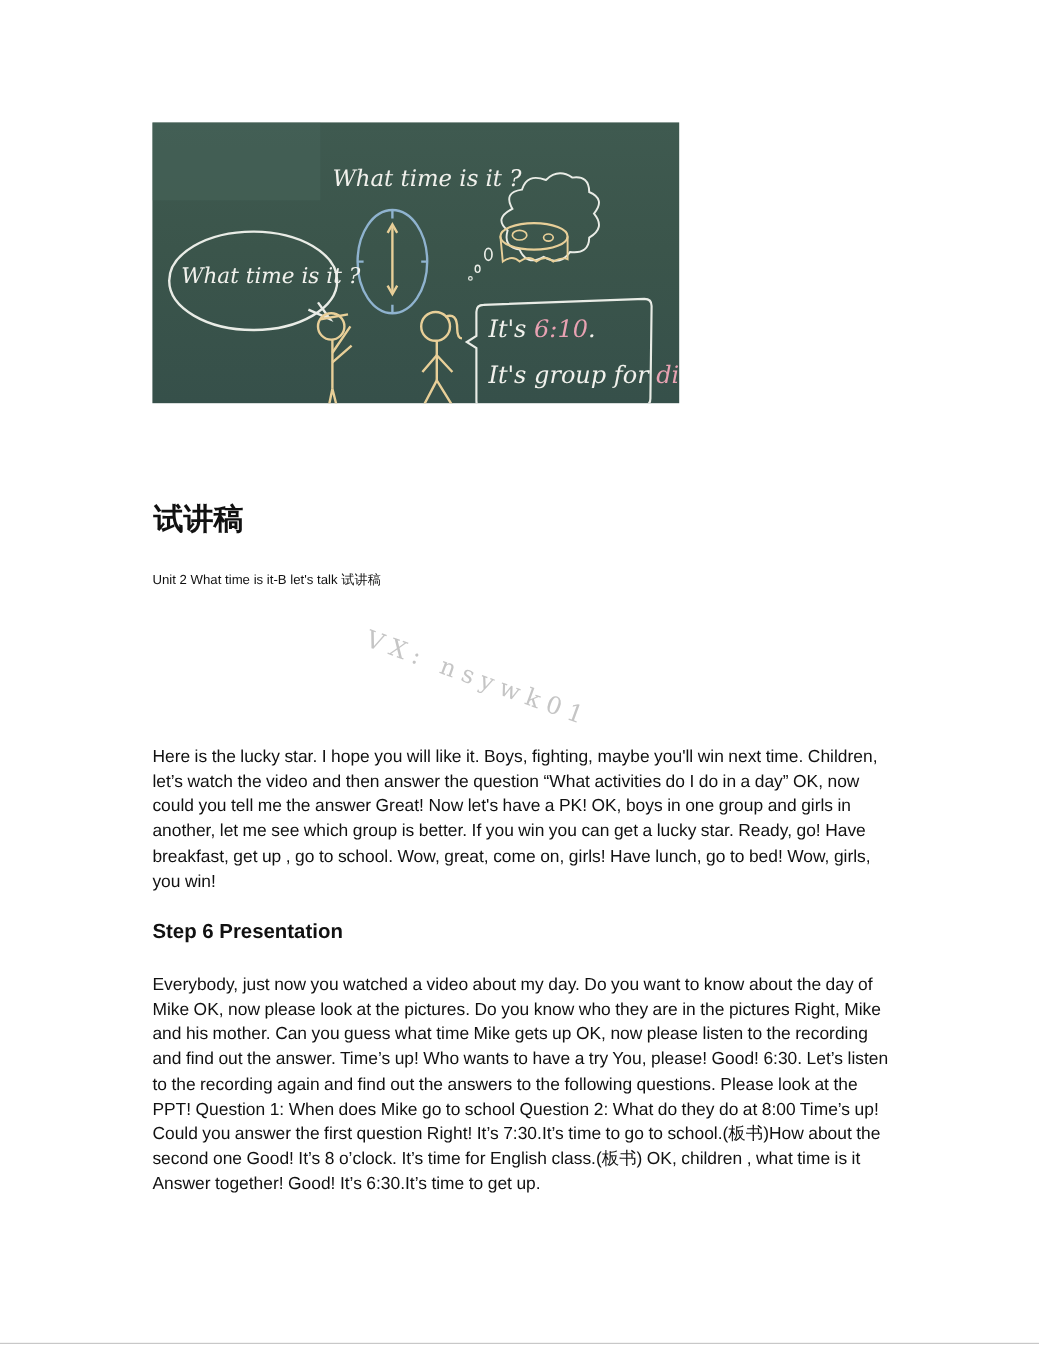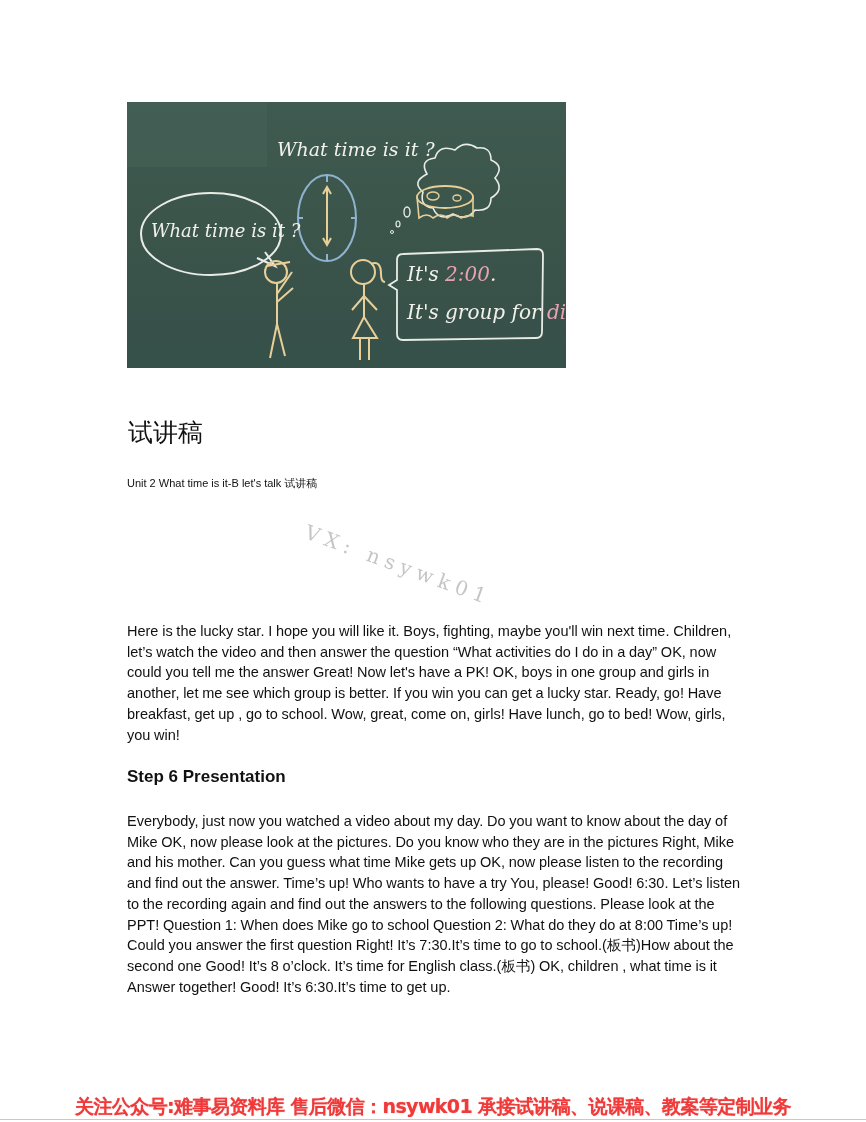"What time is it ?" .chalkboard { height: 266px -> 234px }
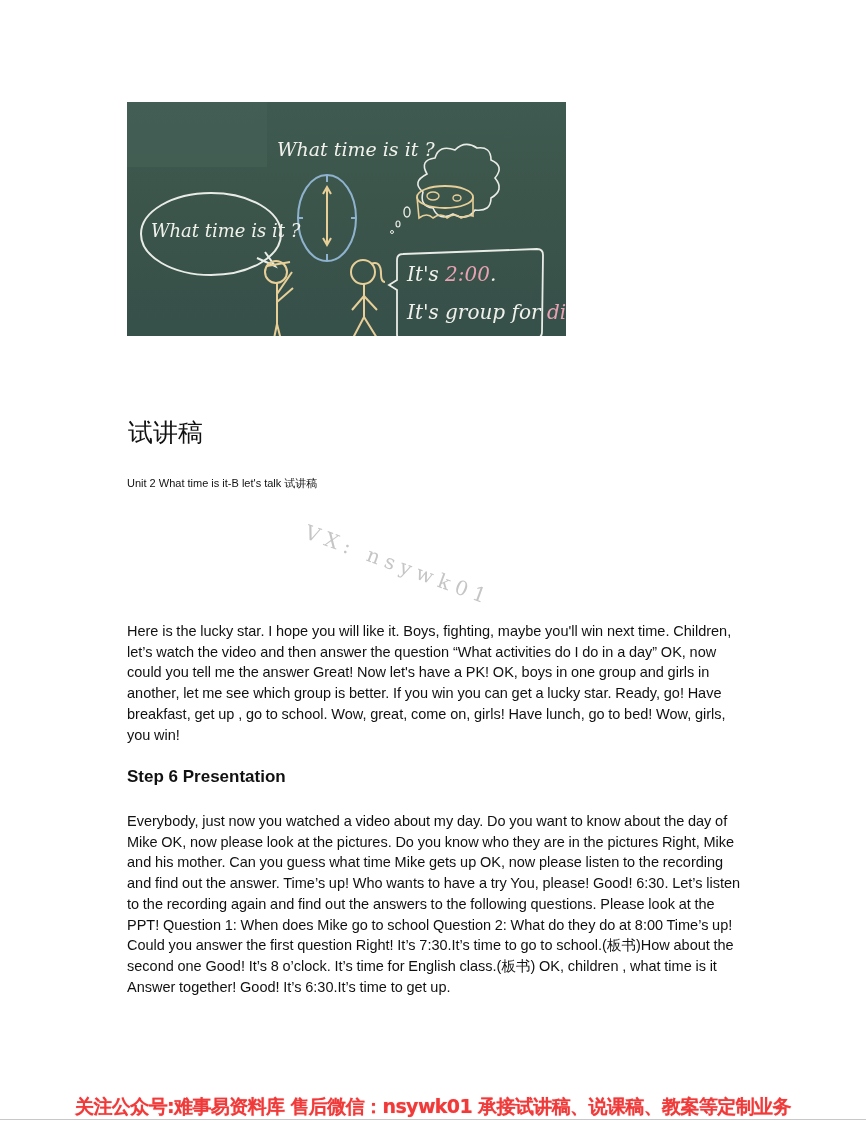"2:00" span.pink { text: 2:00 -> 6:10 }
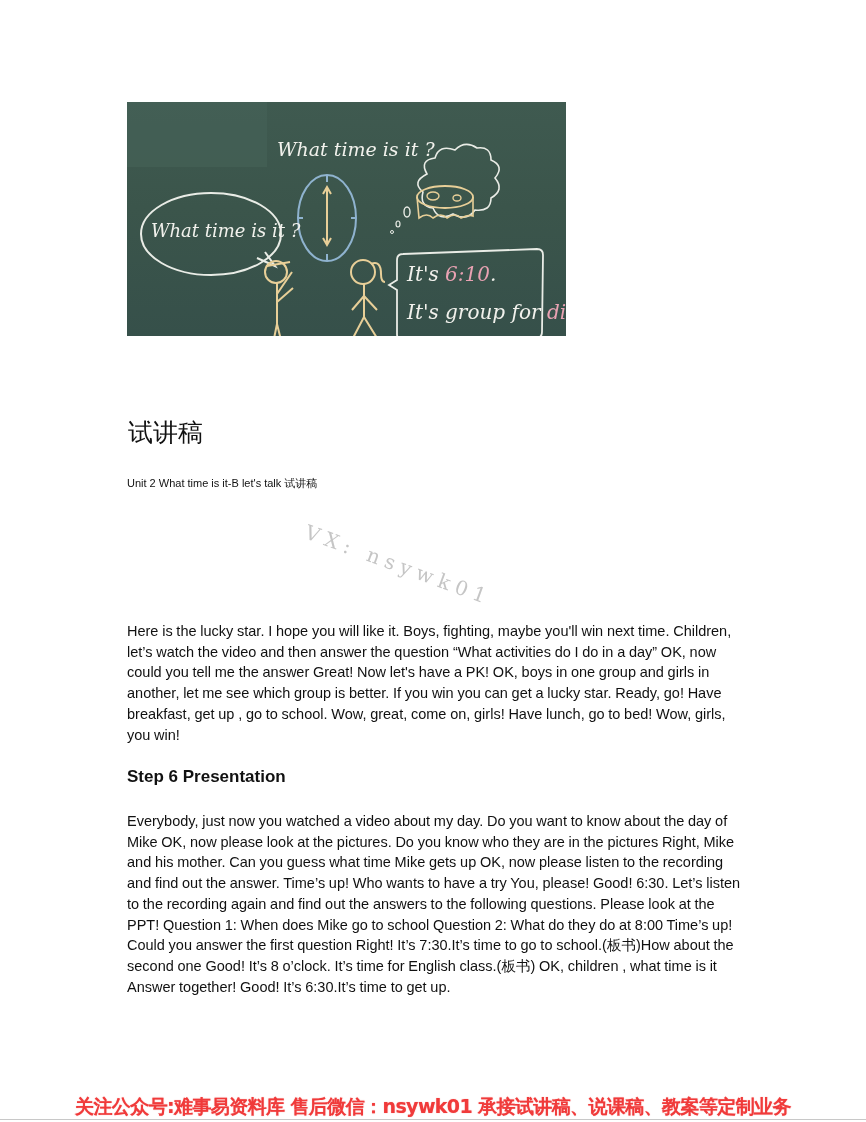"试讲稿" .doc-title { font-weight: normal -> bold }
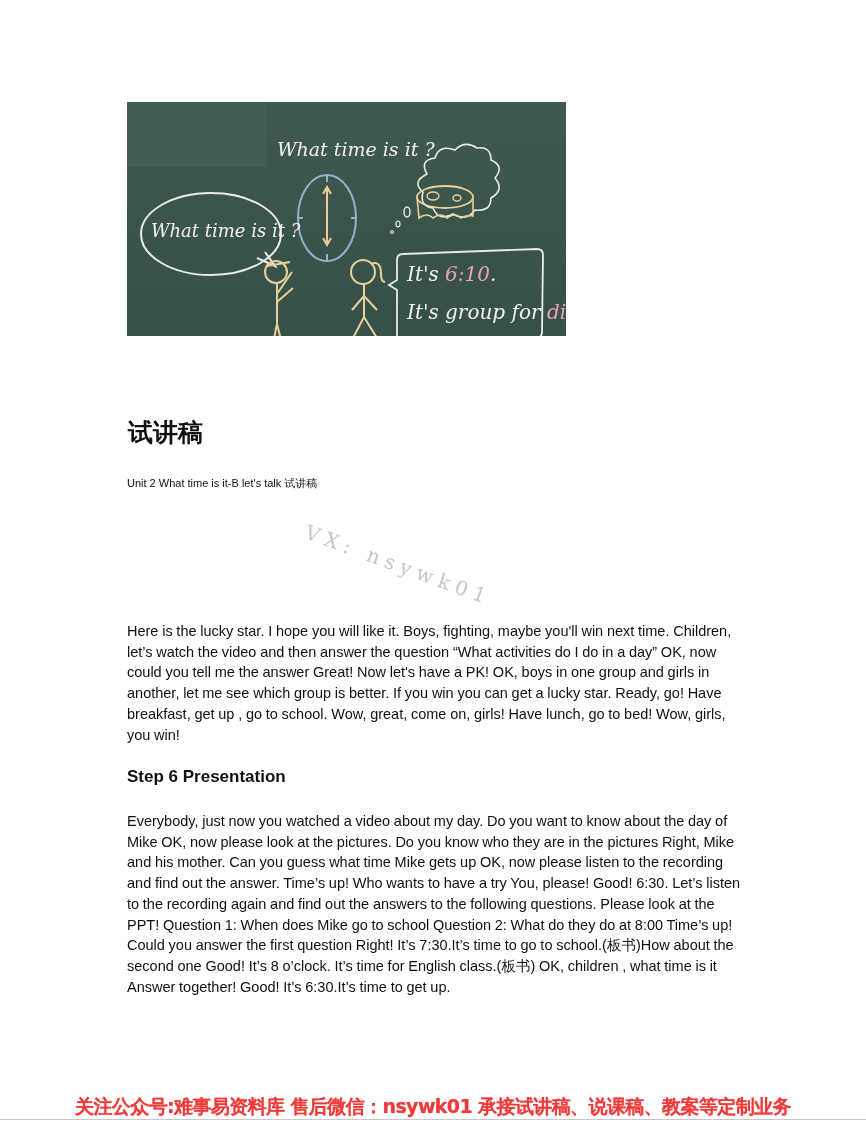"关注公众号:难事易资料库 售后微信：nsywk01" div.footer-banner { html: <div>关注公众号:难事易资料库 售后微信：nsywk01 承接试讲稿、说课稿、教案等定制业务</div> -> none }
